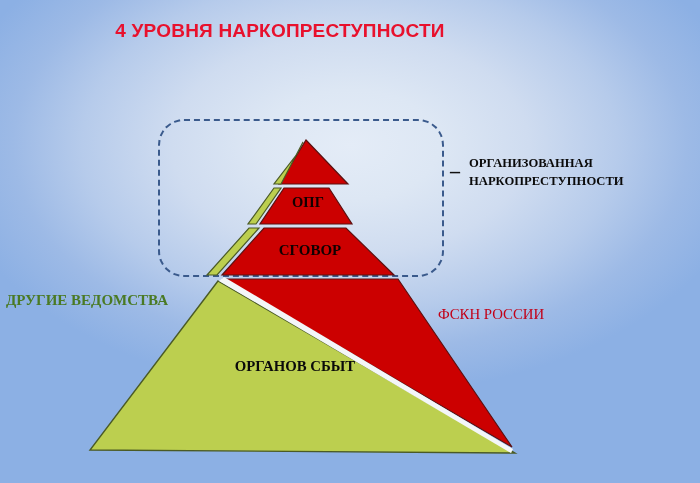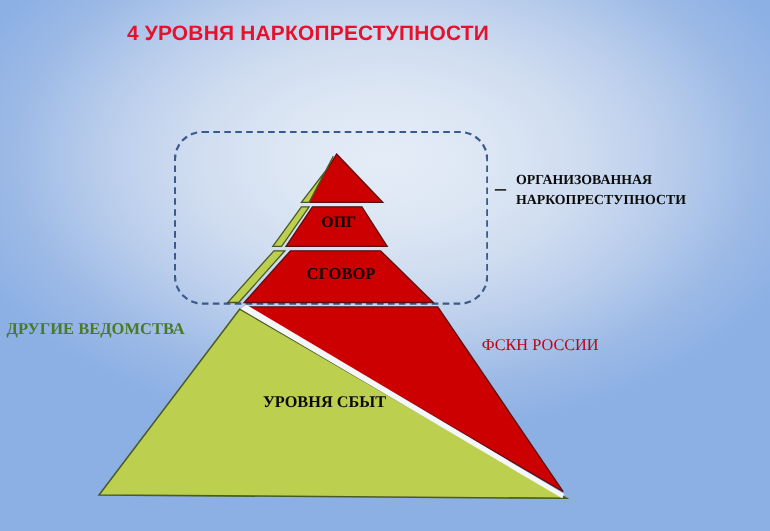"УРОВНЯ СБЫТ" div.tier-label { text: УРОВНЯ -> ОРГАНОВ }
